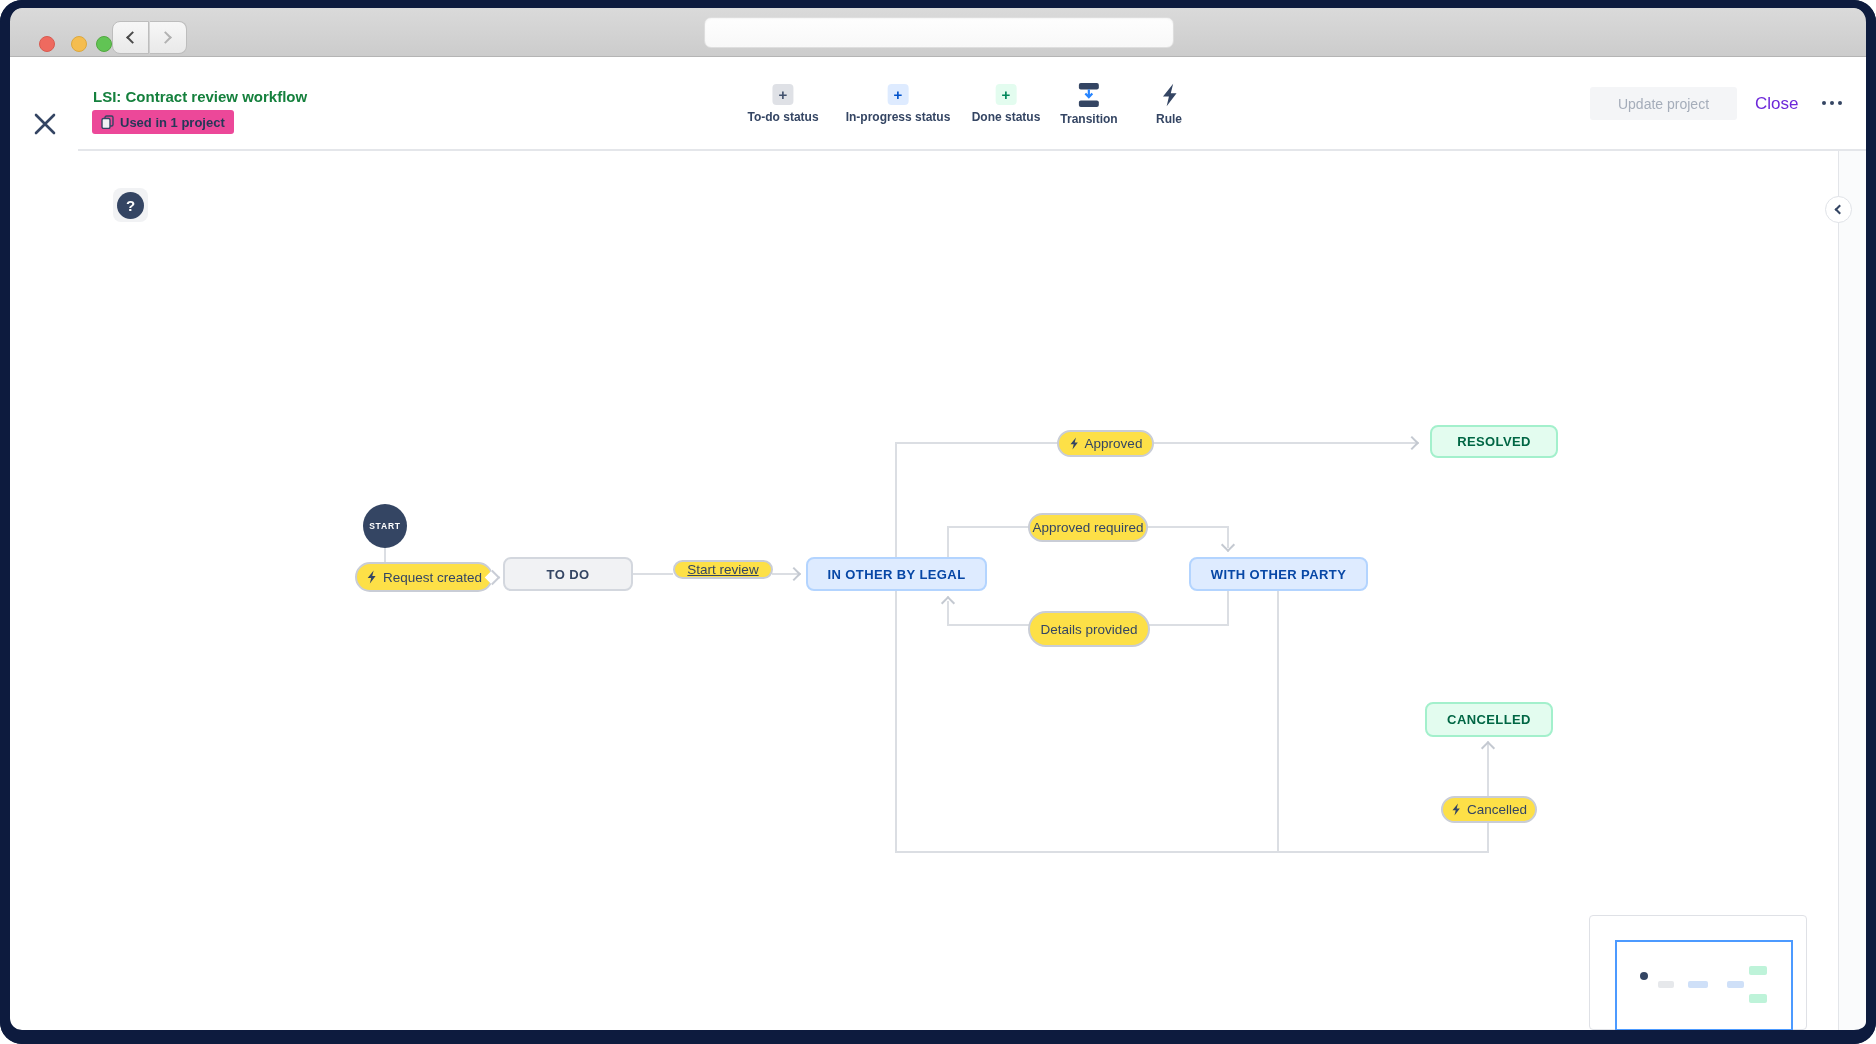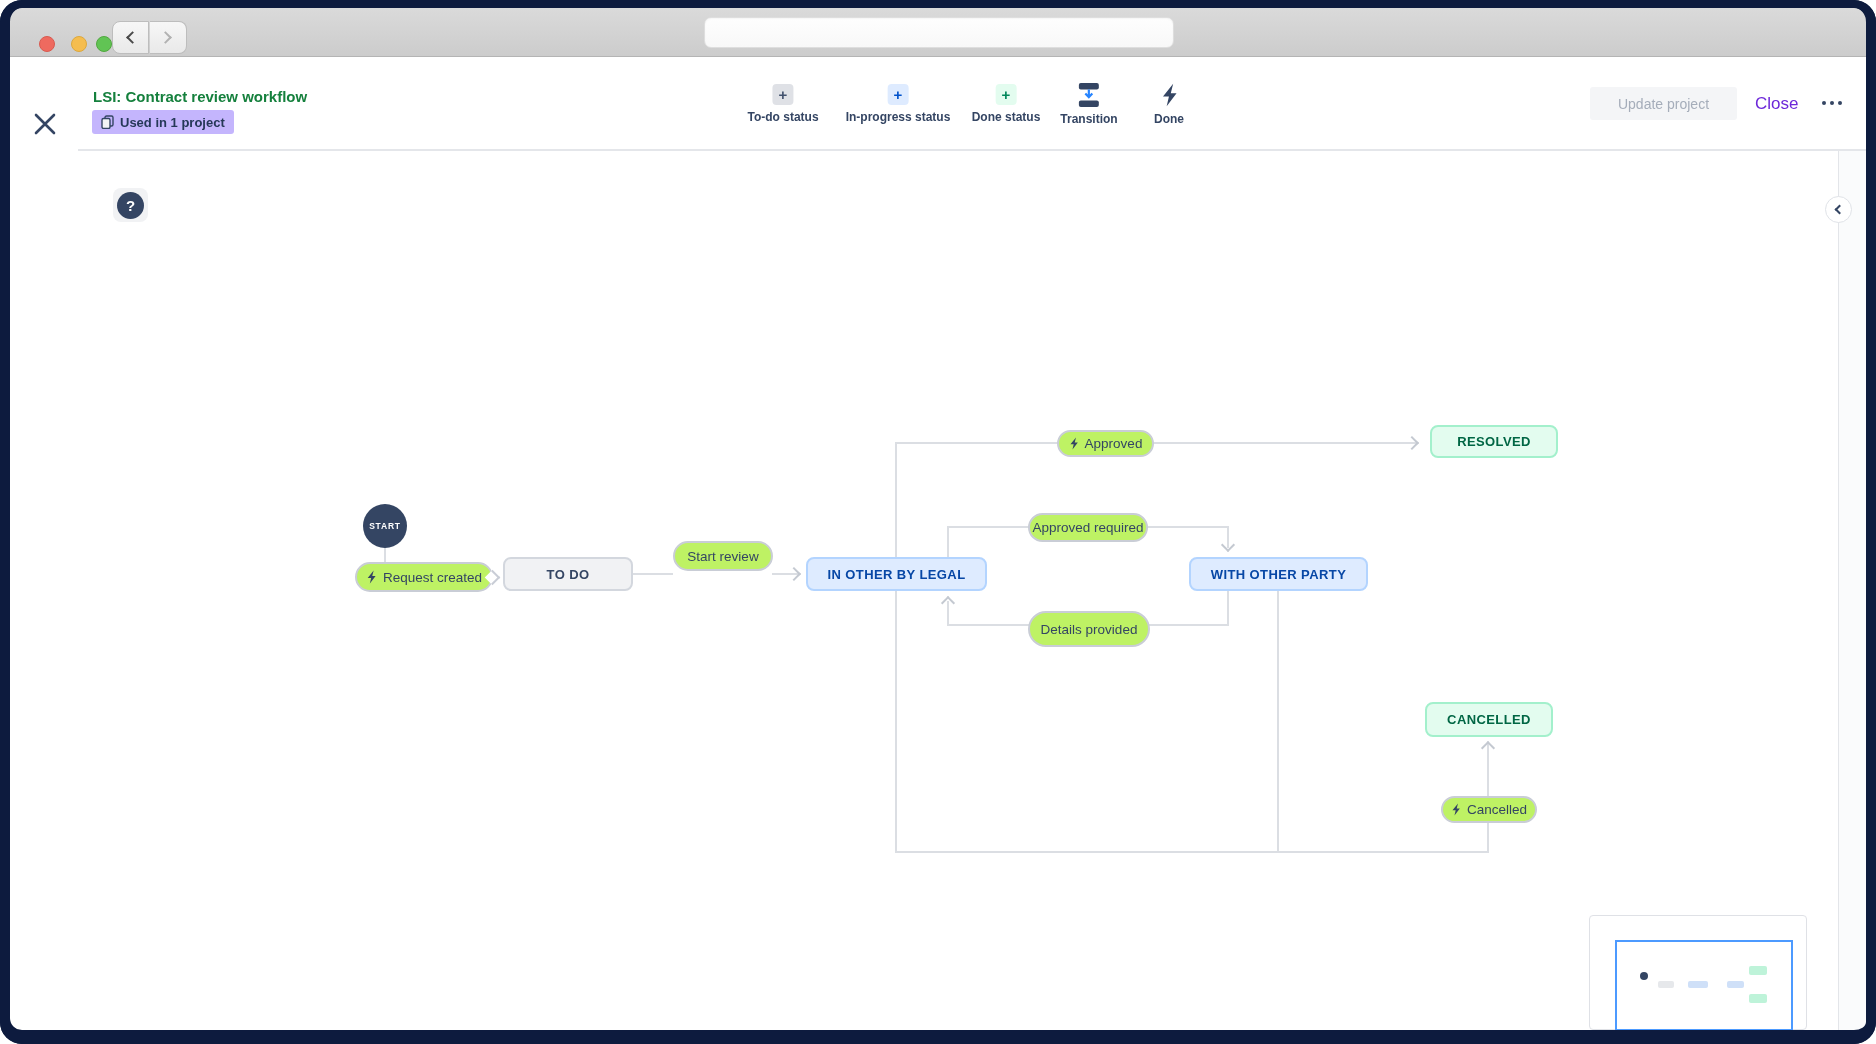"Used in 1 project" .badge { background: #c4b5fd -> #ec4899 }
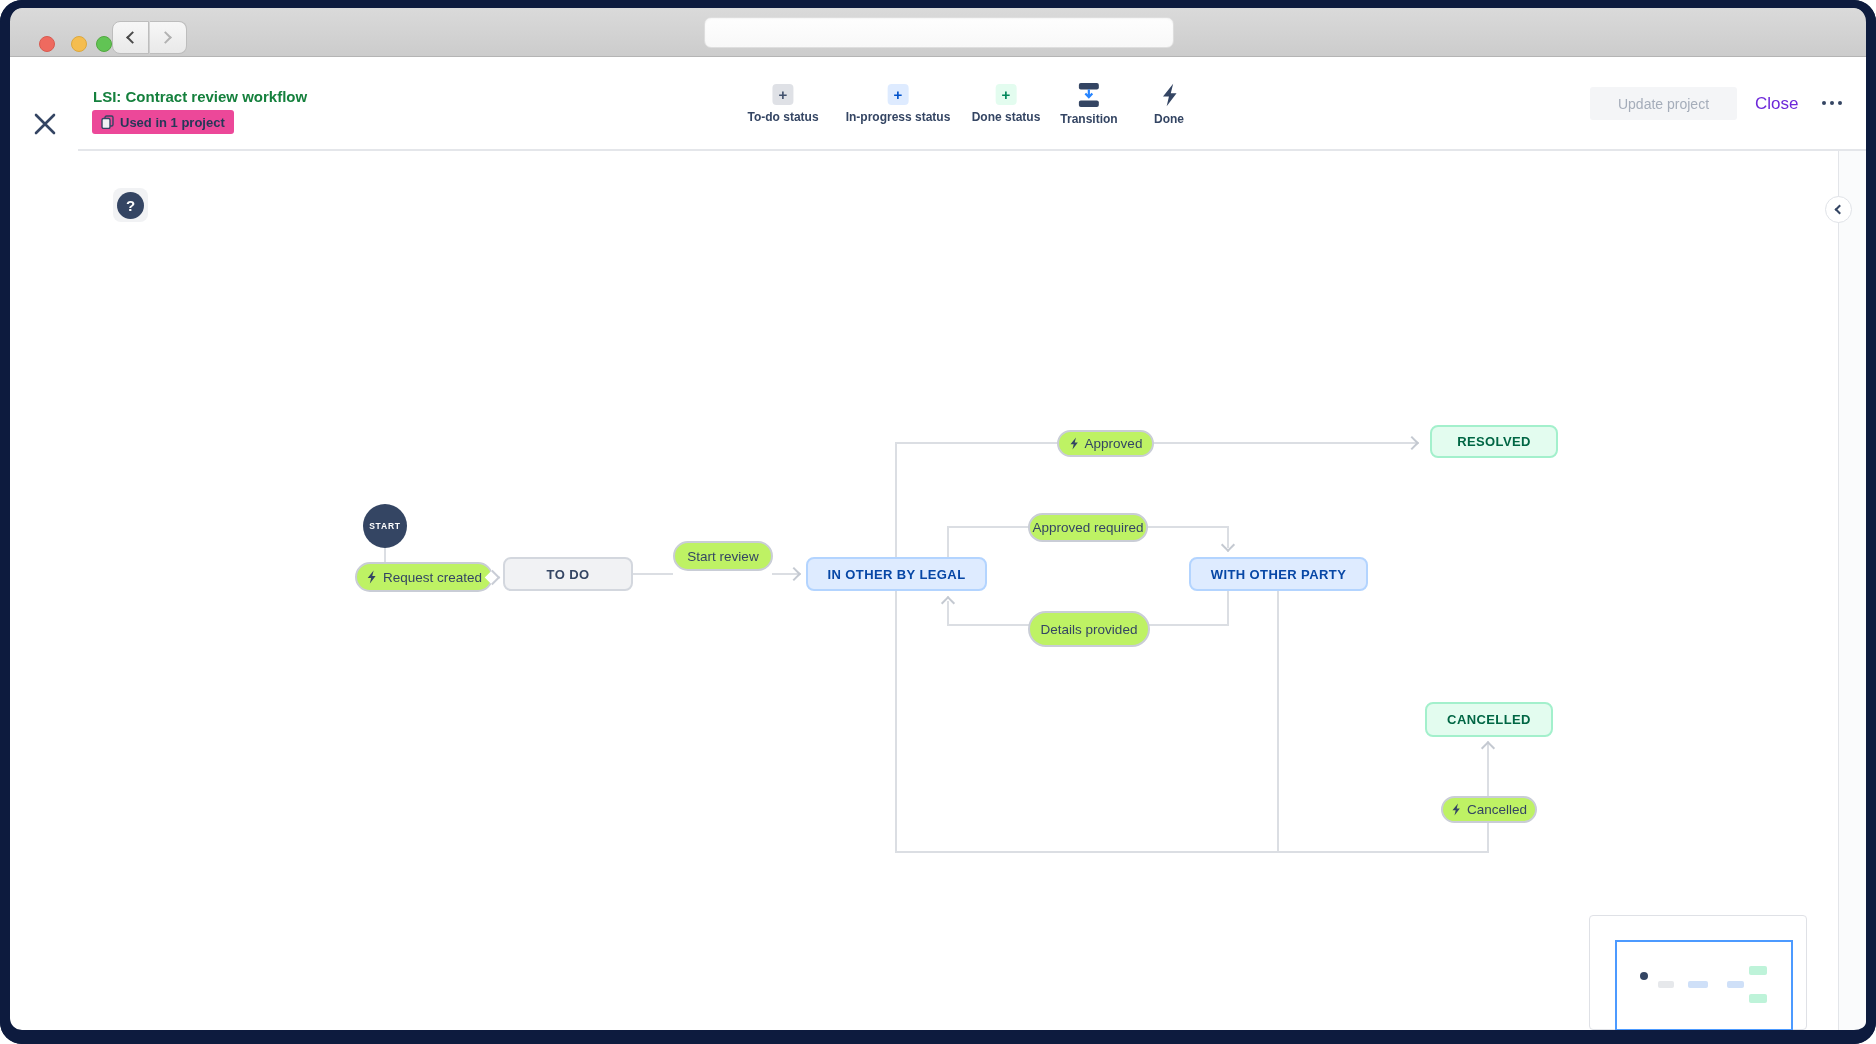"Done" div.lbl { text: Done -> Rule }
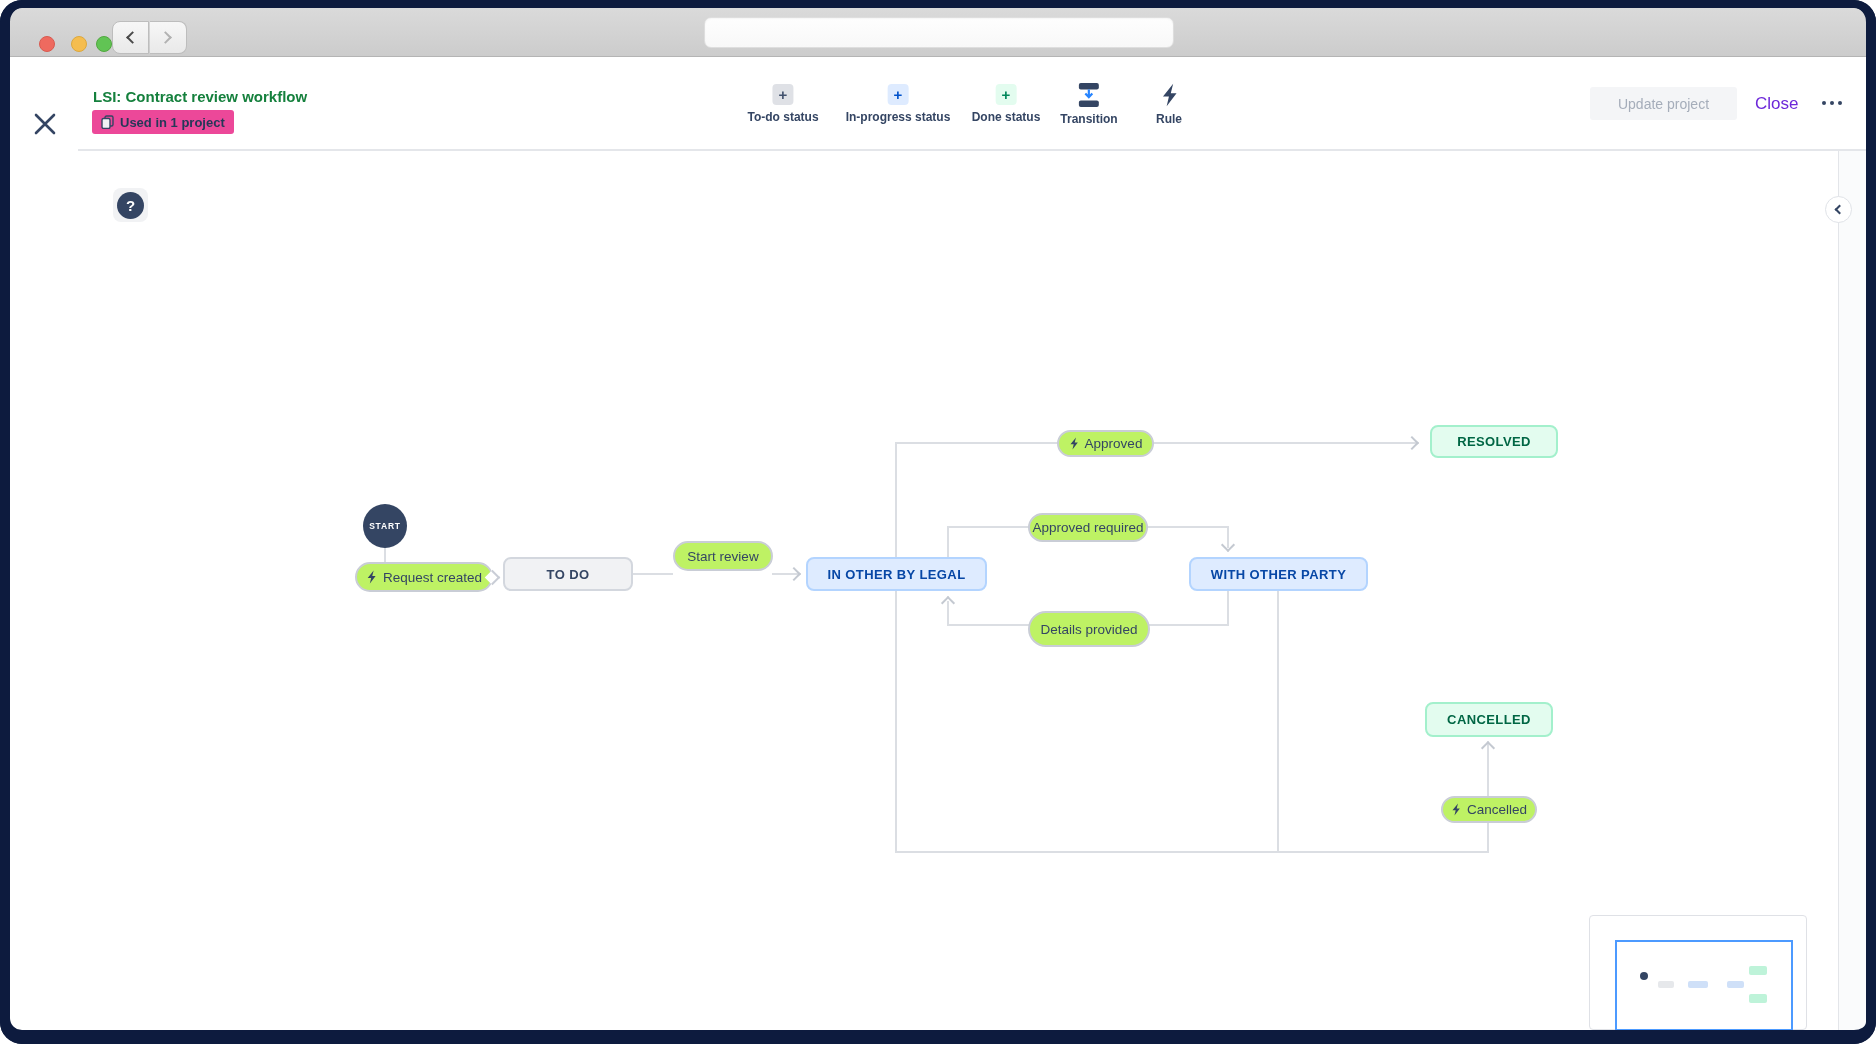"Approved" .pill { background: #bef264 -> #fde047 }
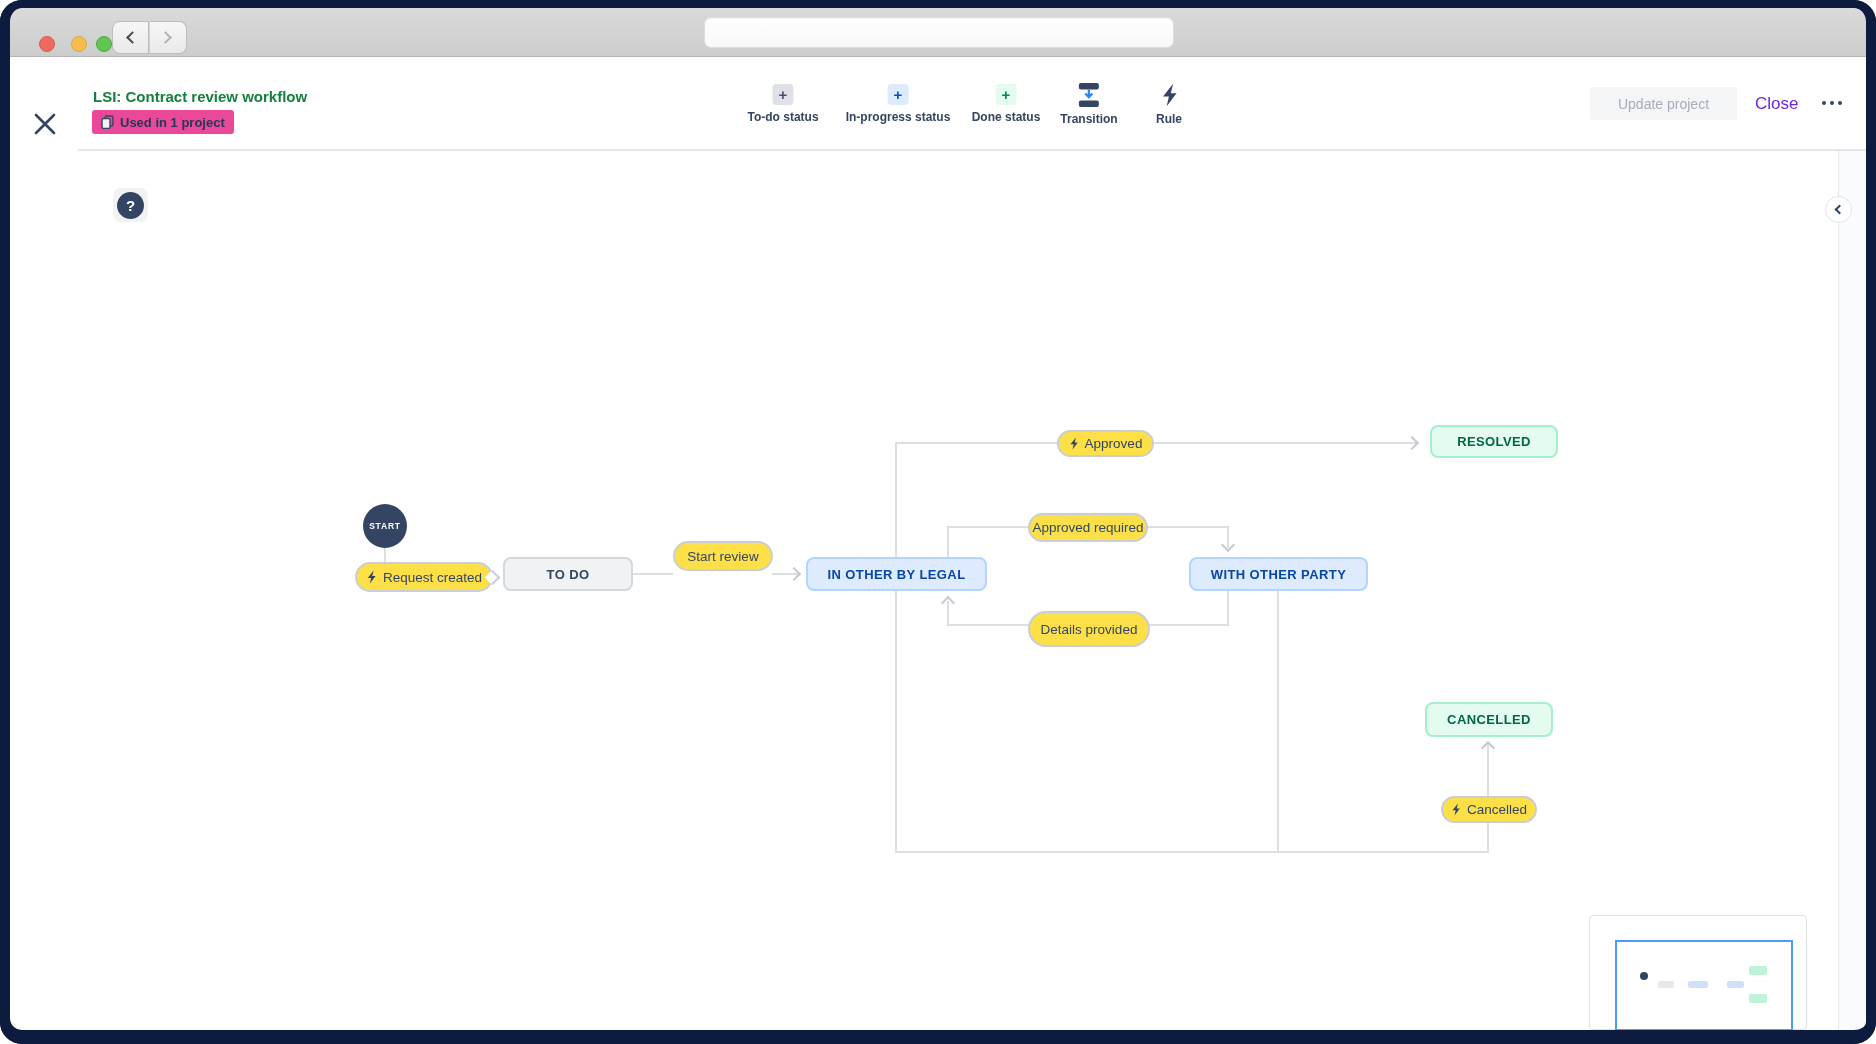"Start review" div.pill { height: 30px -> 19px; text-decoration: none -> underline; top: 541px -> 560px }
